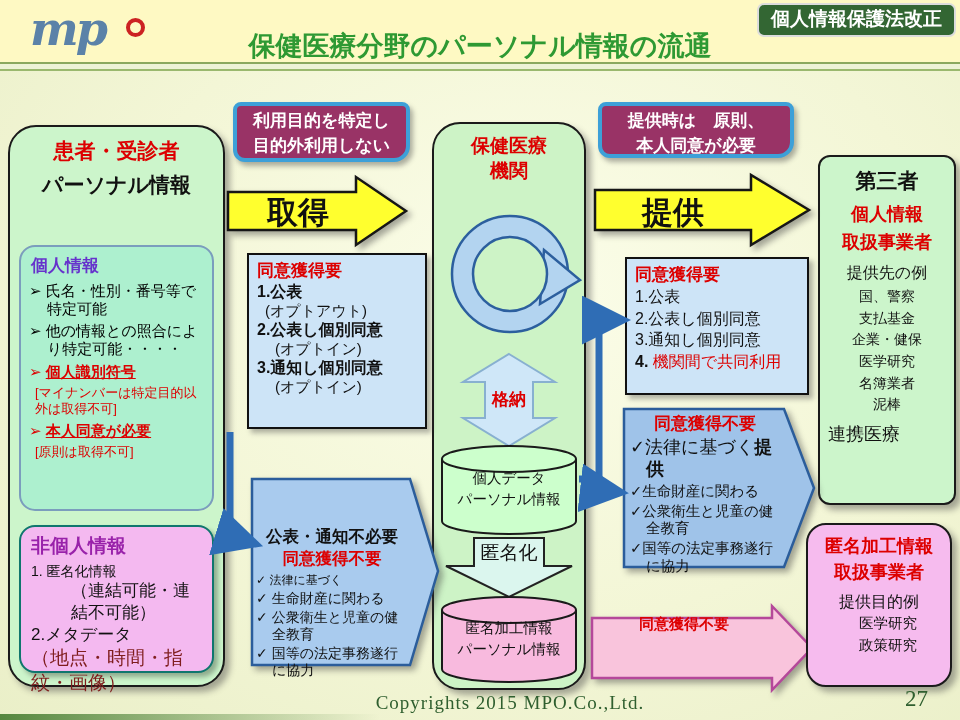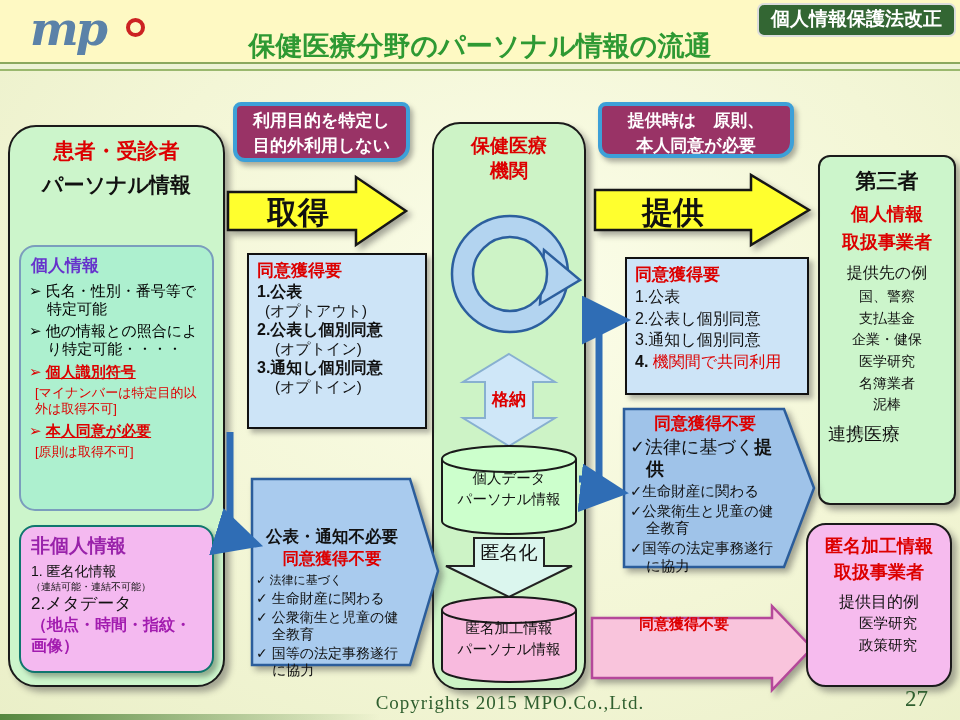"（連結可能・連結不可能）" div { font-size: 10px -> 17px; margin-left: none -> 40px }
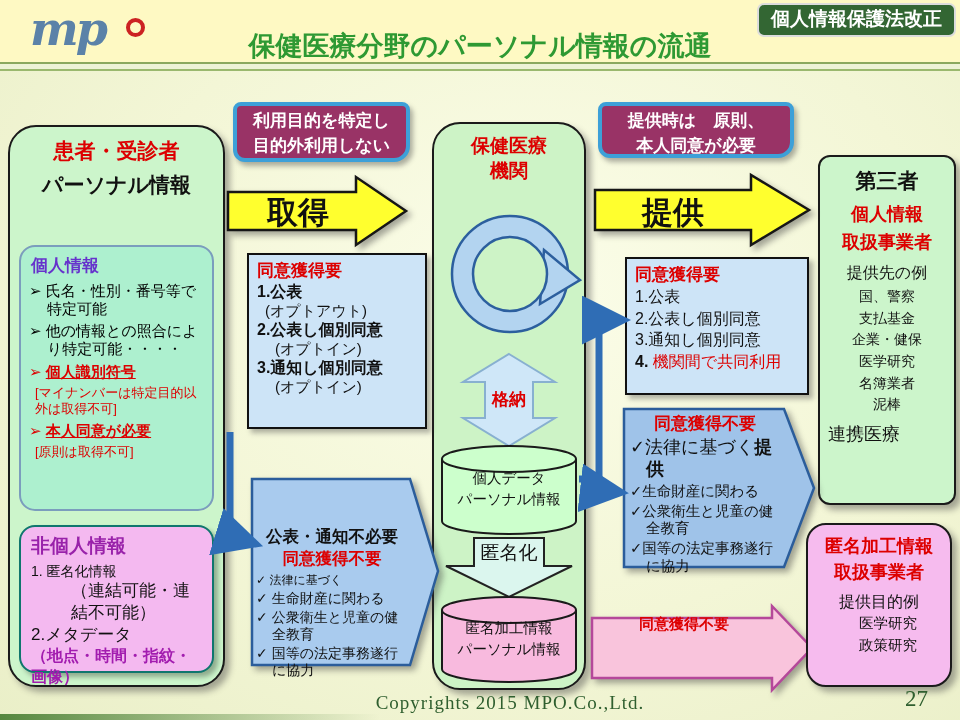"（地点・時間・指紋・画像）" div { color: #a21caf -> #7f1d1d; font-size: 16px -> 19px; font-weight: bold -> none }
